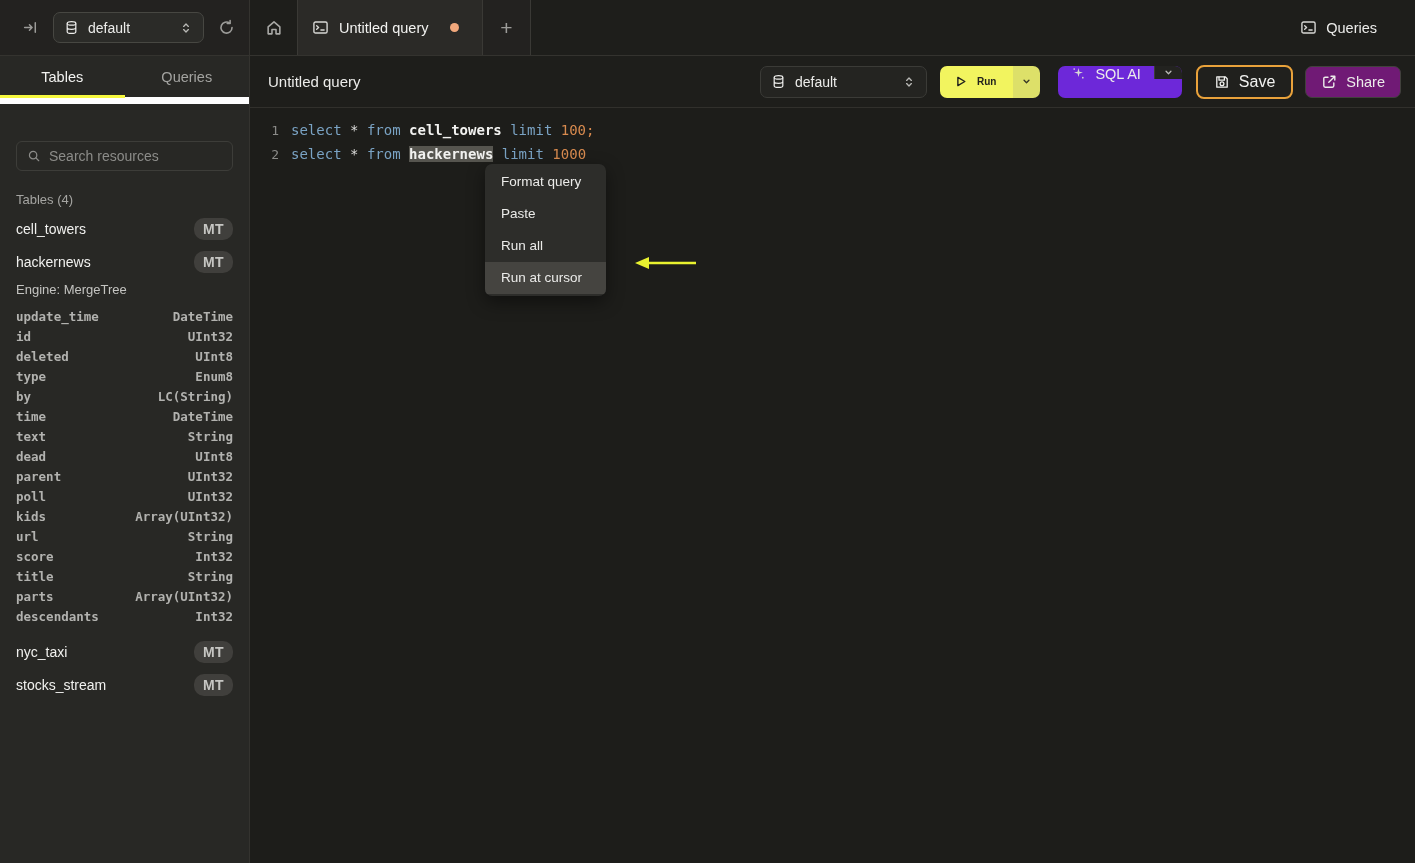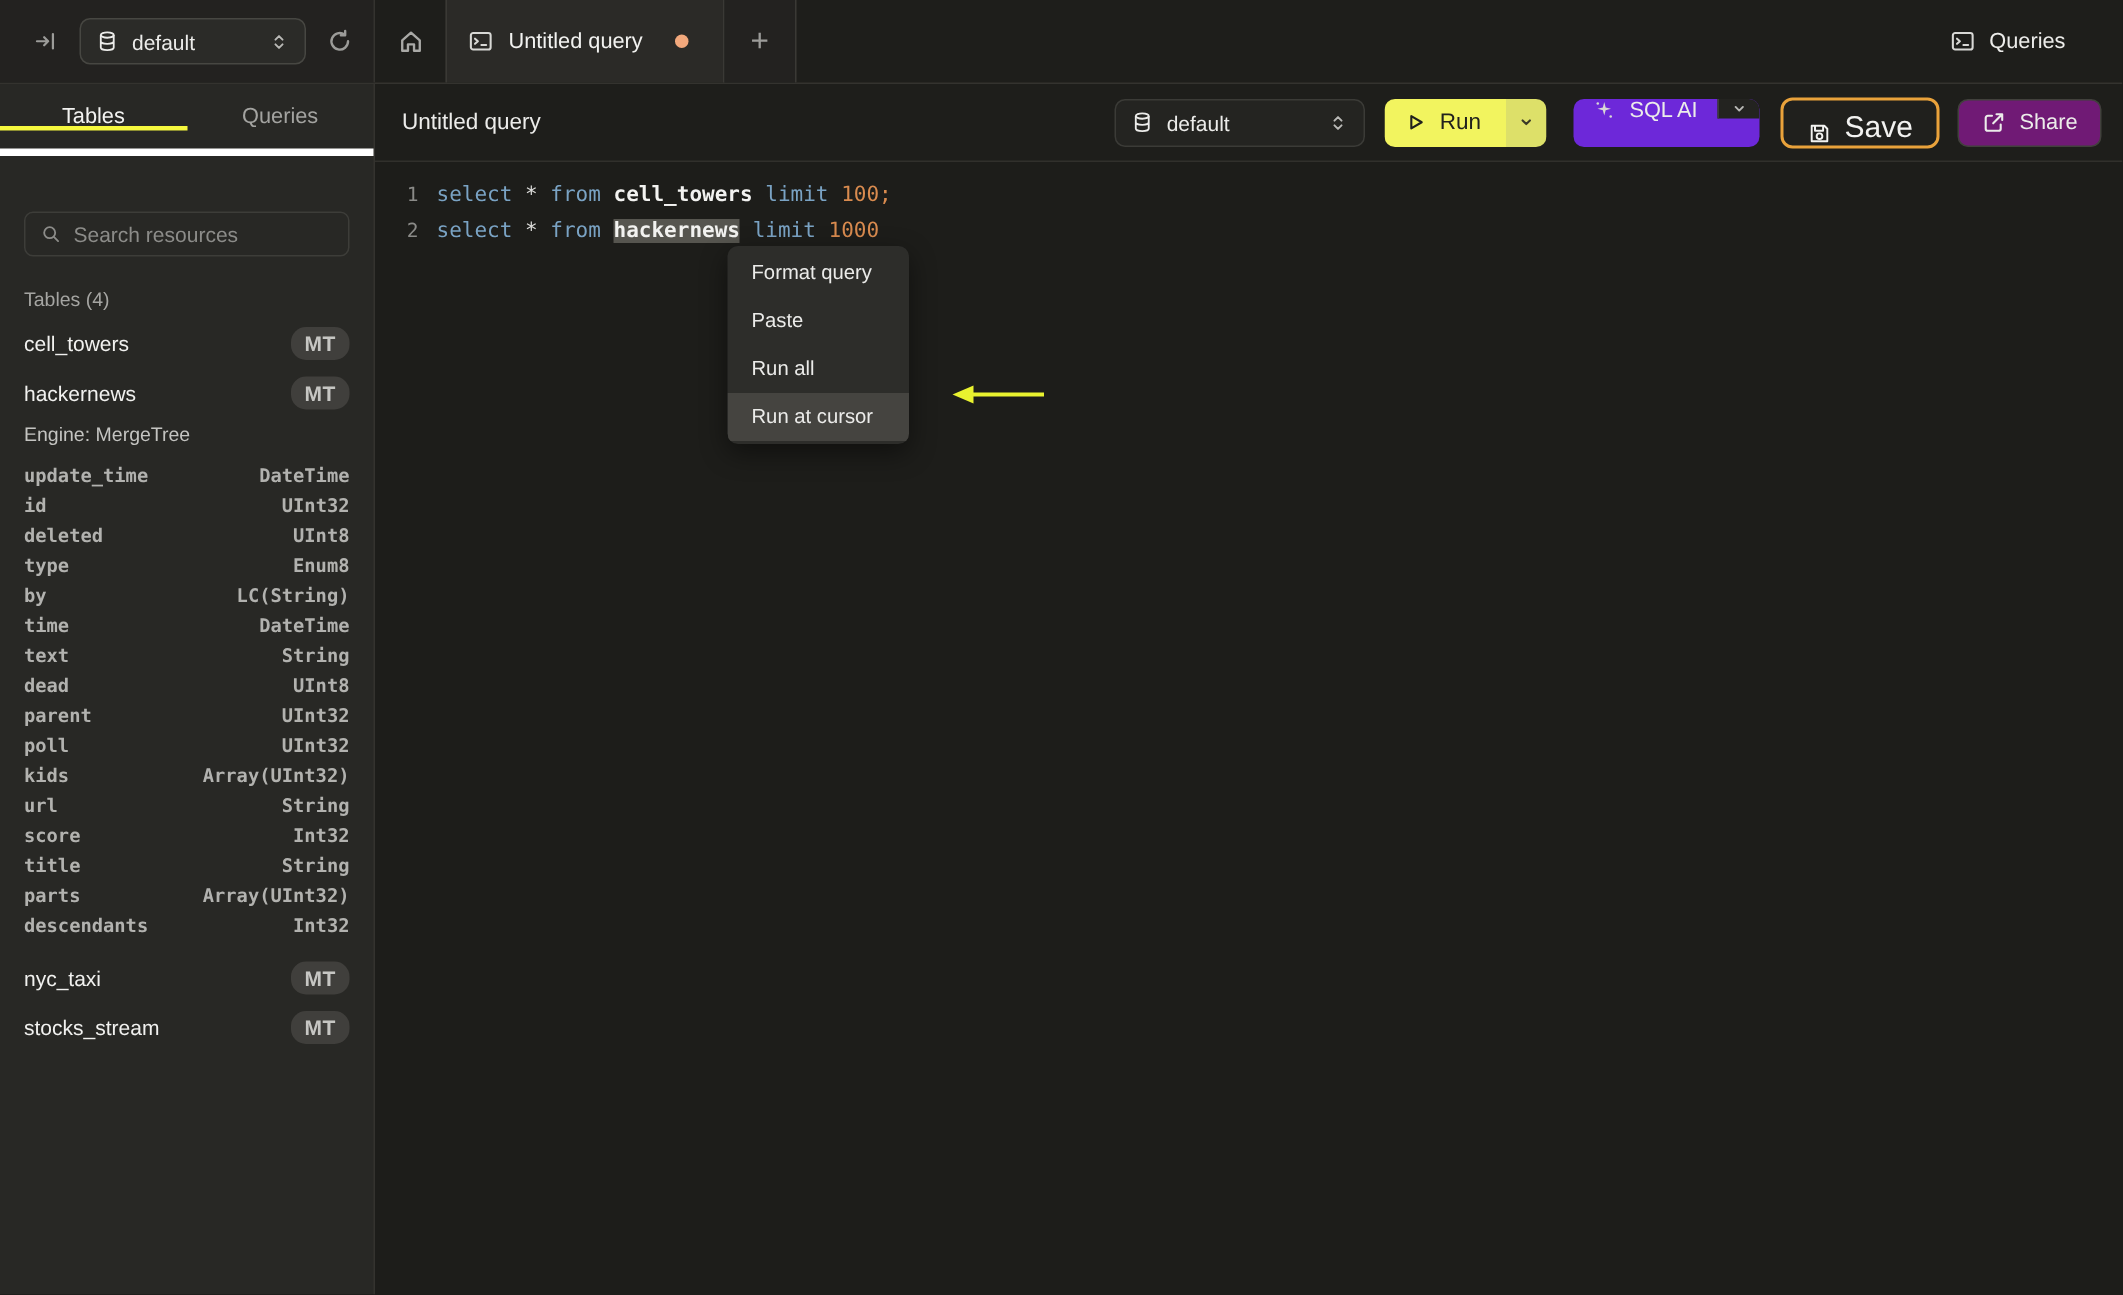"Tables" .sidebar-tabs { align-items: center -> none; border-bottom: 5px solid #ffffff -> 7px solid #ffffff }
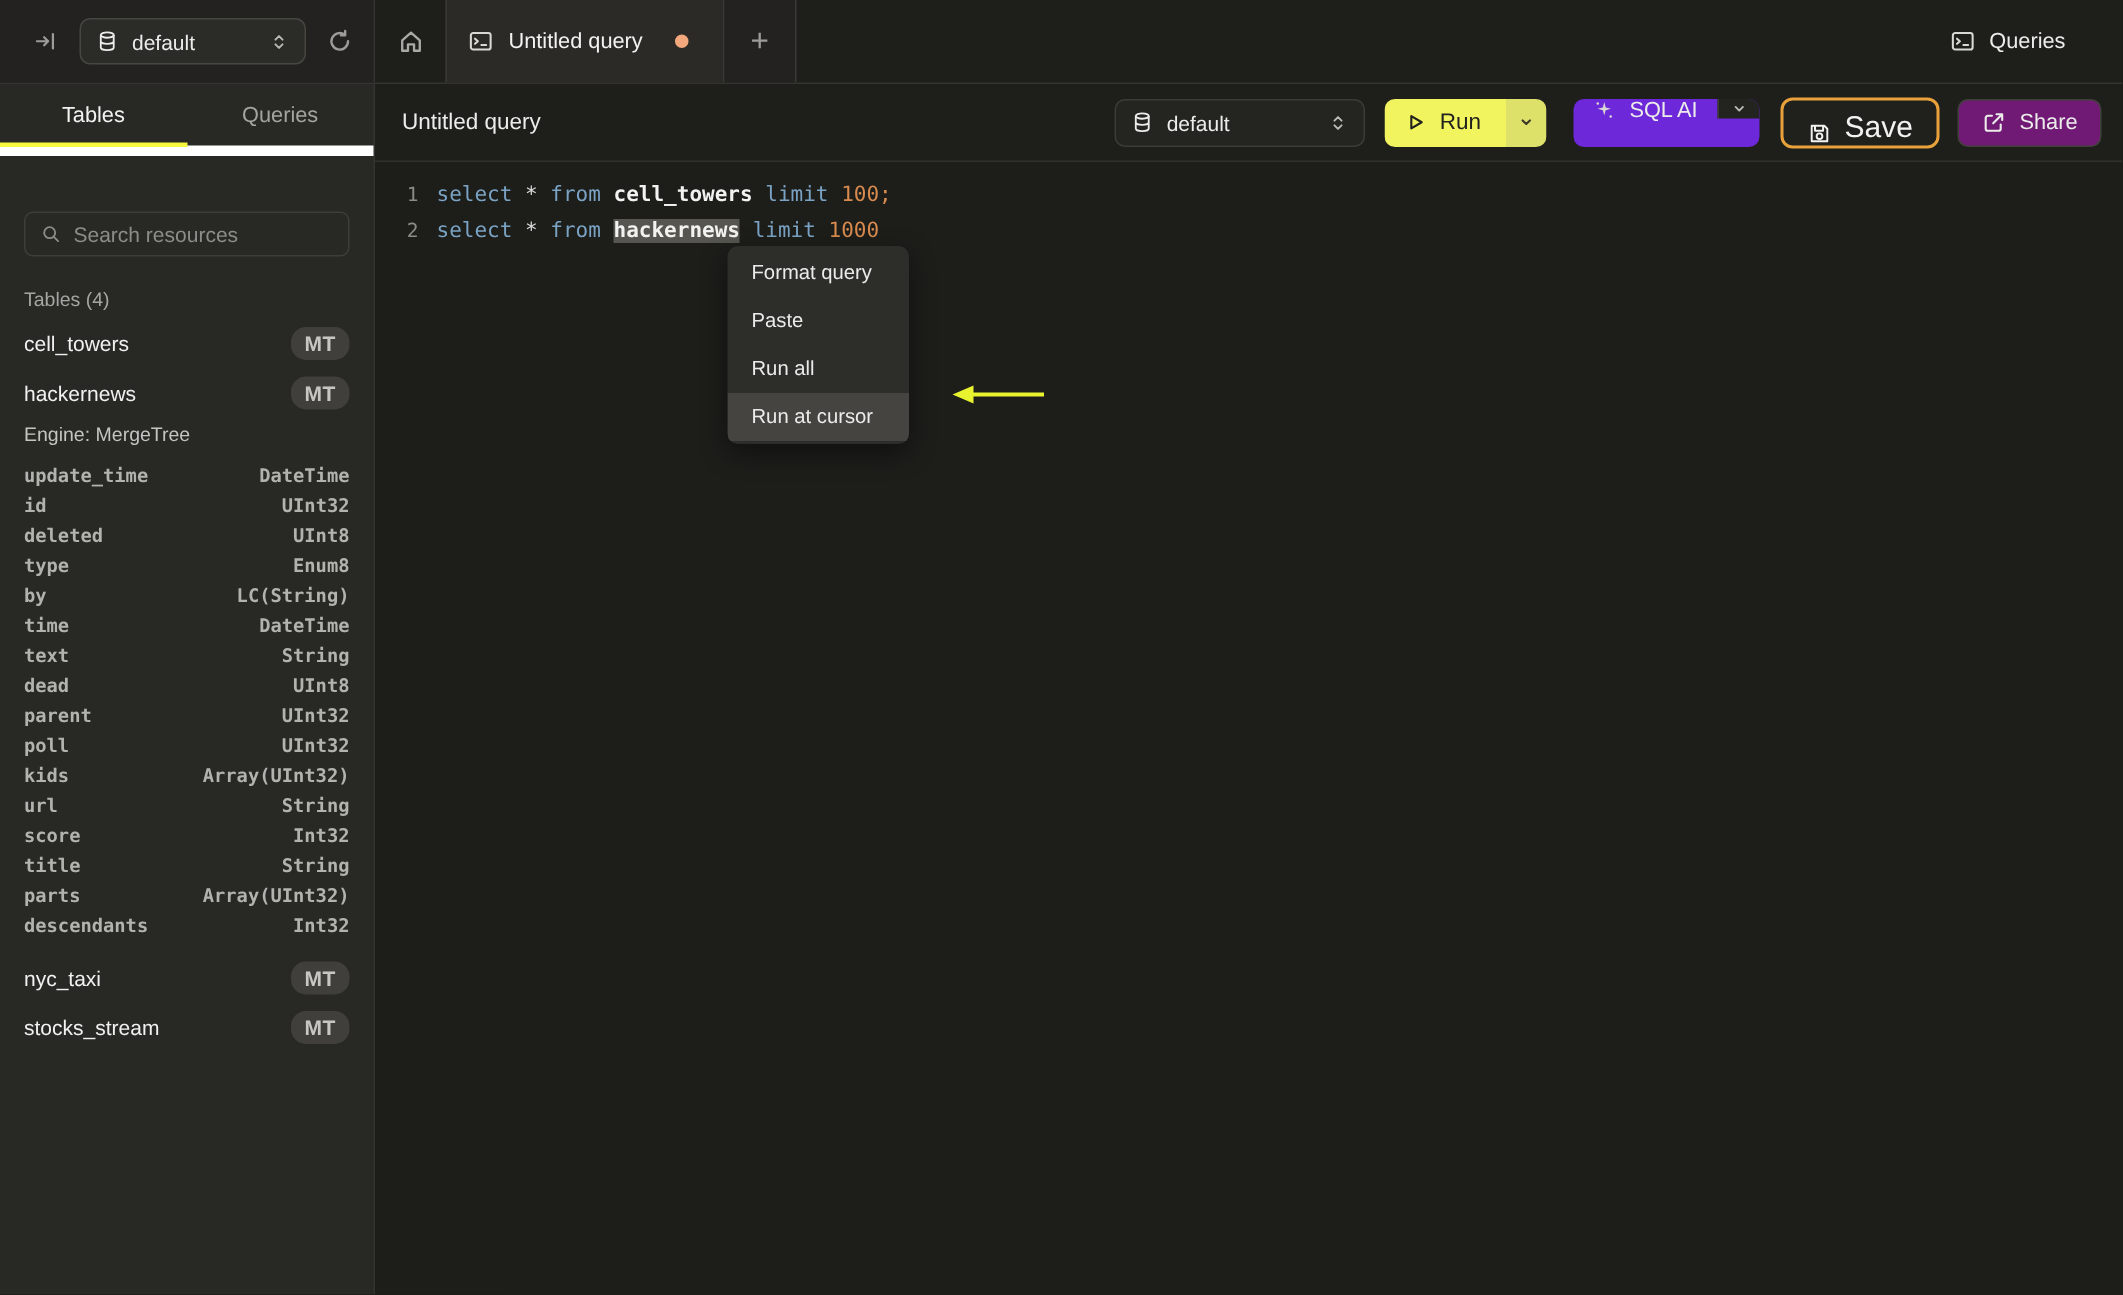"Run" .run-main { font-size: 15px -> 10px; font-weight: 400 -> 700 }
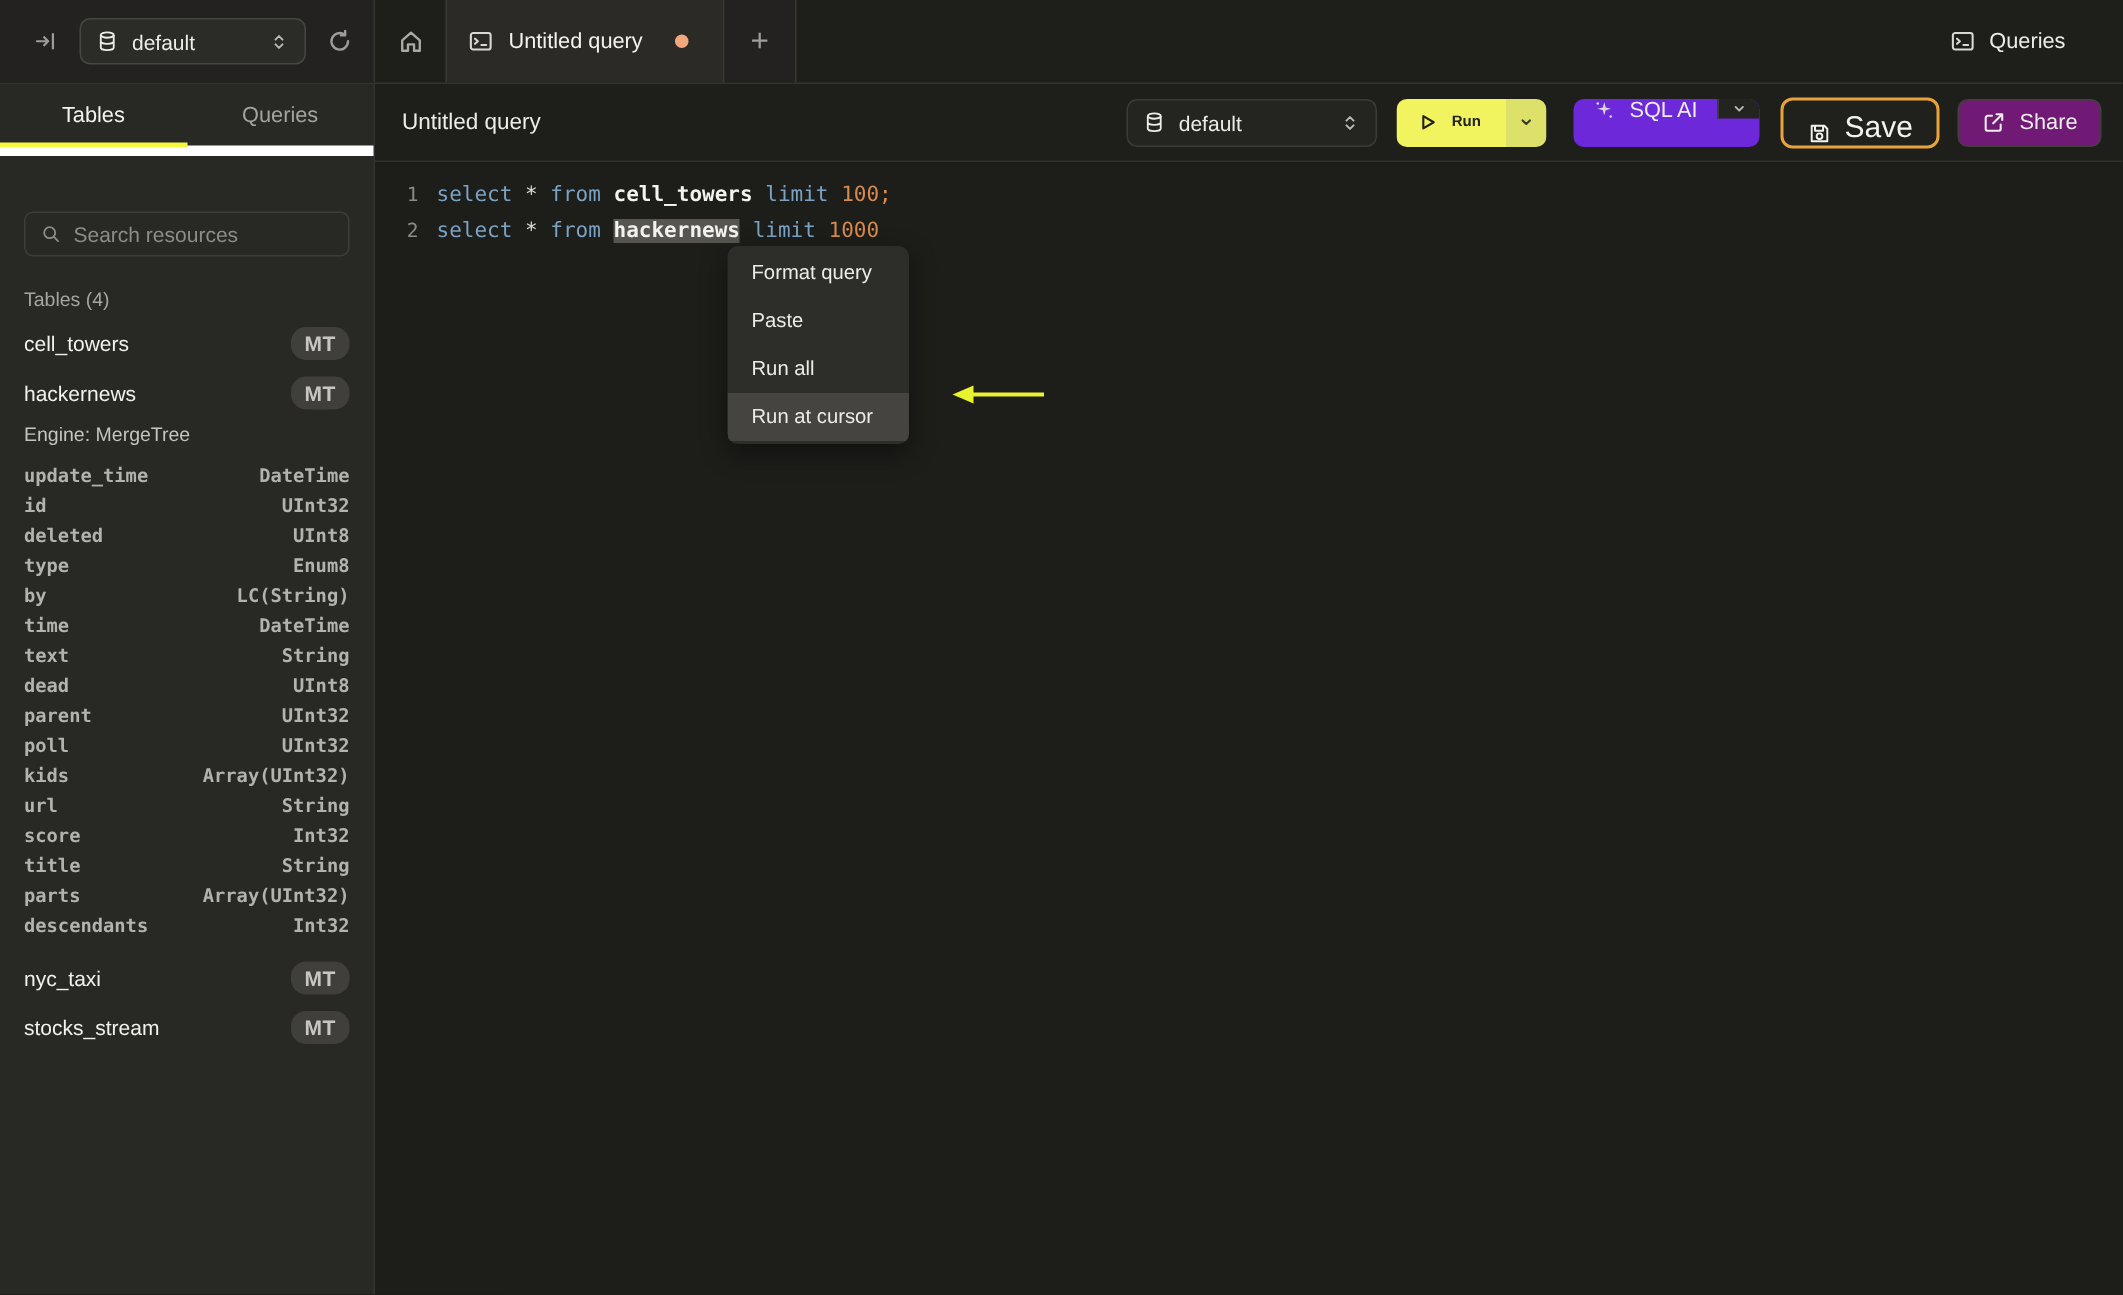"Save" .save-btn { align-items: flex-end -> center; font-size: 20px -> 16px }
